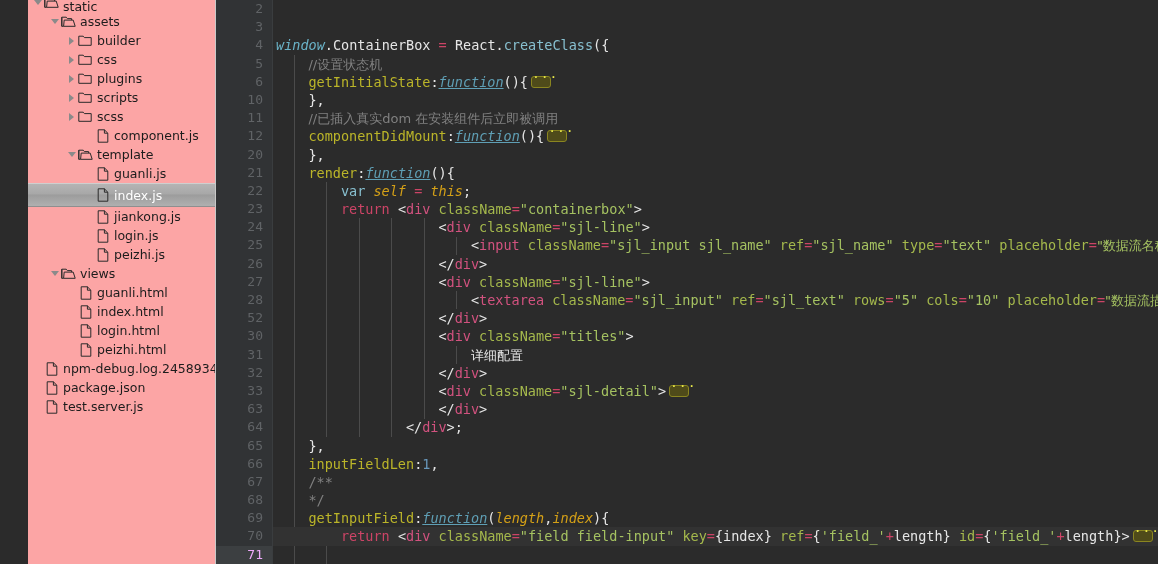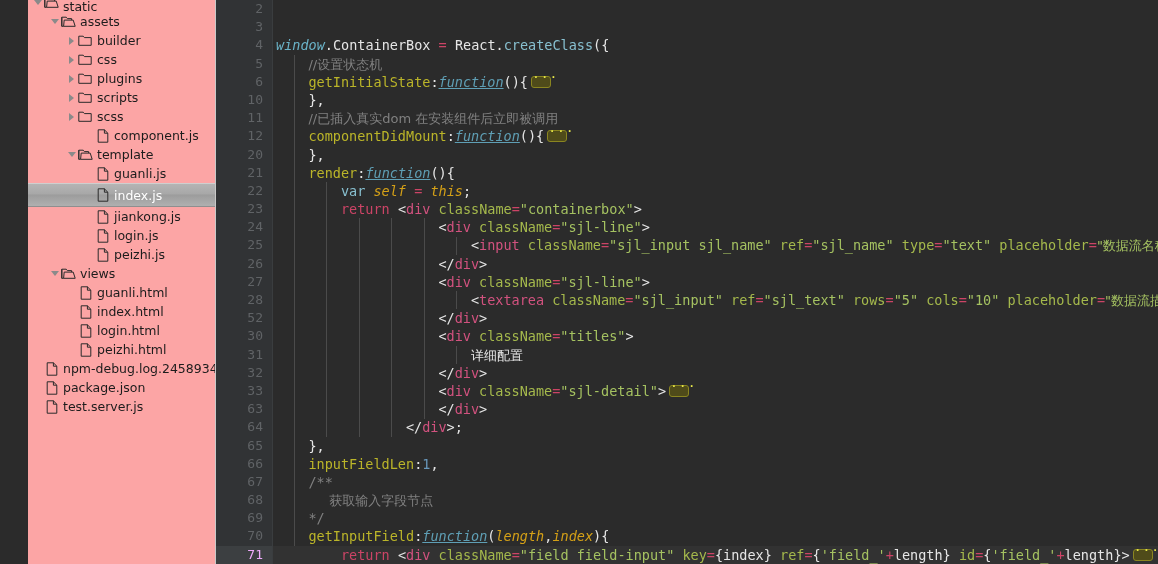"获取输入字段节点" div.code-row { html: <div><span> 获取输入字段节点</span></div> -> none }
